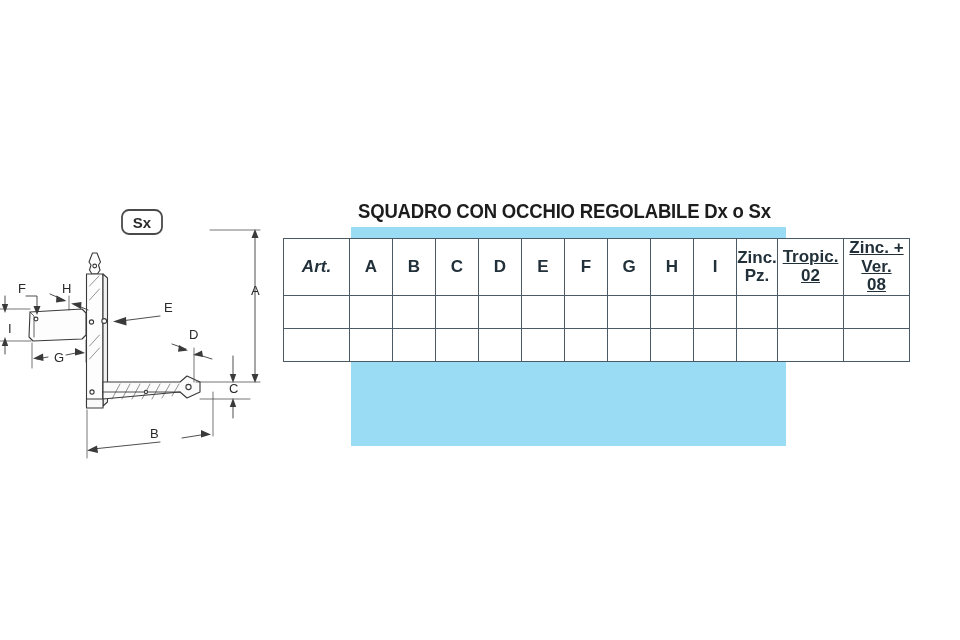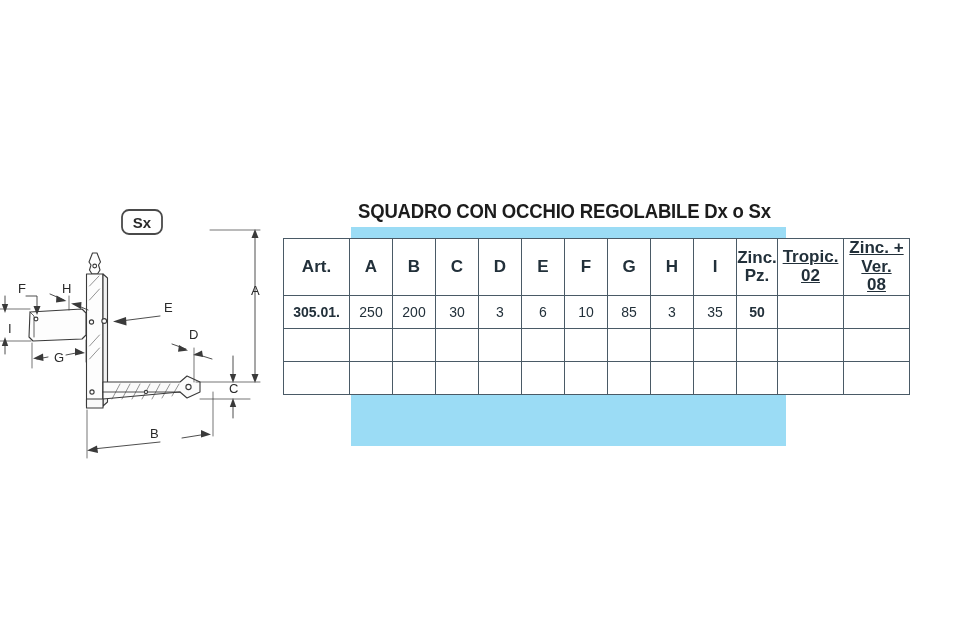"Art." th.art-head { font-style: none -> italic }
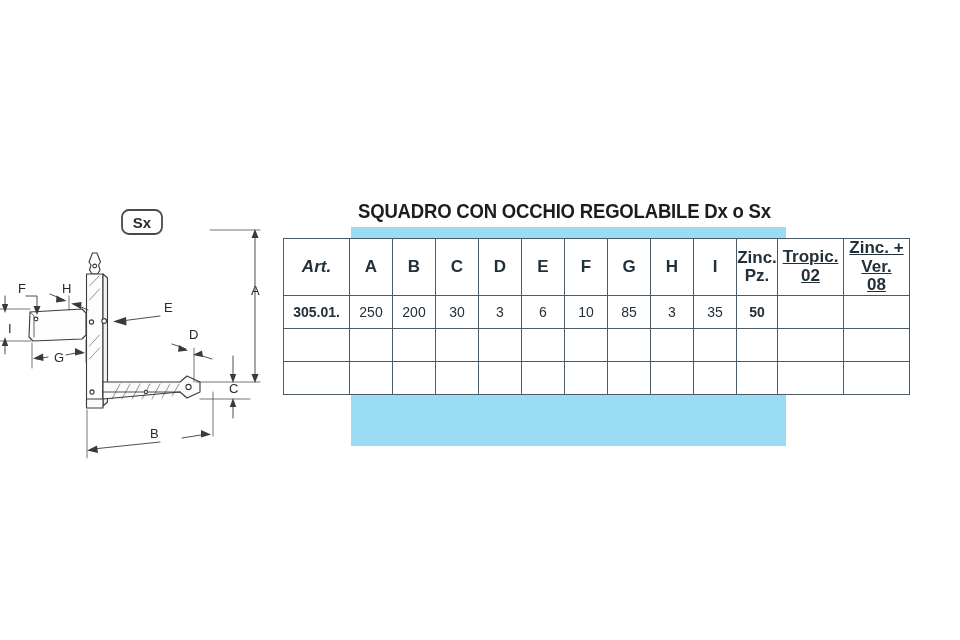"305.01." tr { html: <tr> <td>305.01.</td> <td>250</td> <td>200</td> <td>30</td> <td>3</td> <td>6</td> <td>10</td> <td>85</td> <td>3</td> <td>35</td> <td>50</td> <td></td> <td></td> </tr> -> none }
